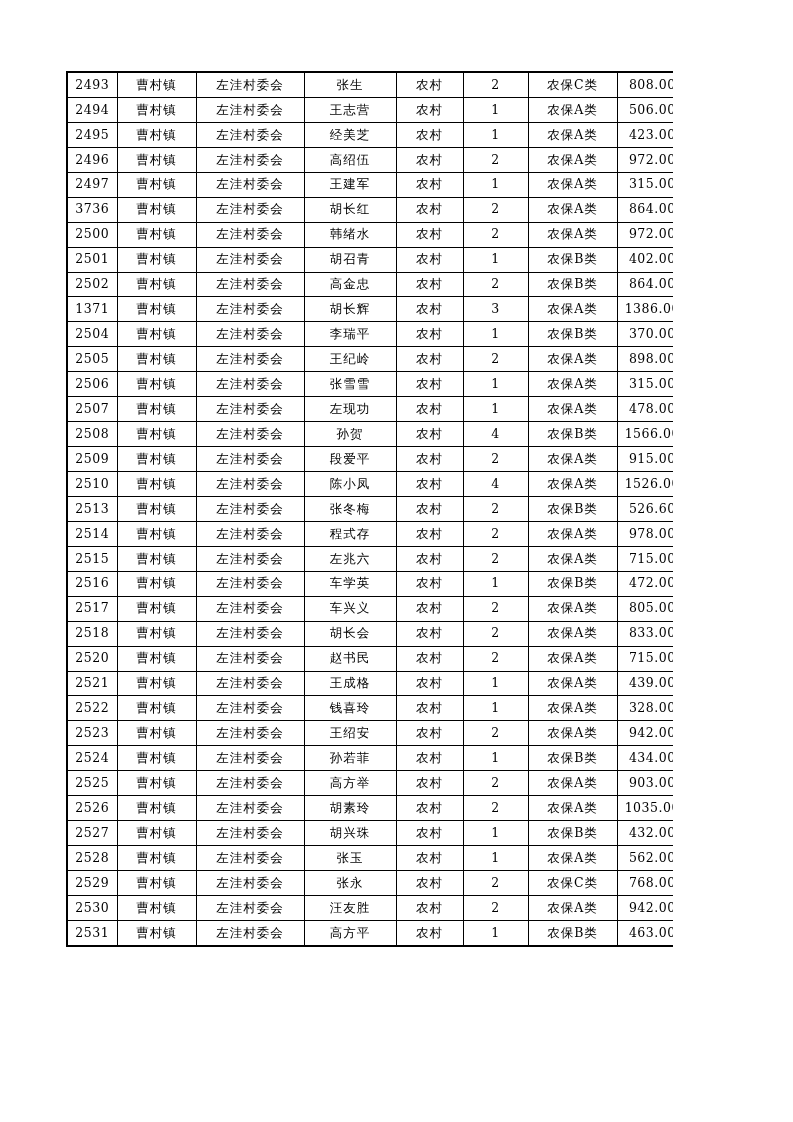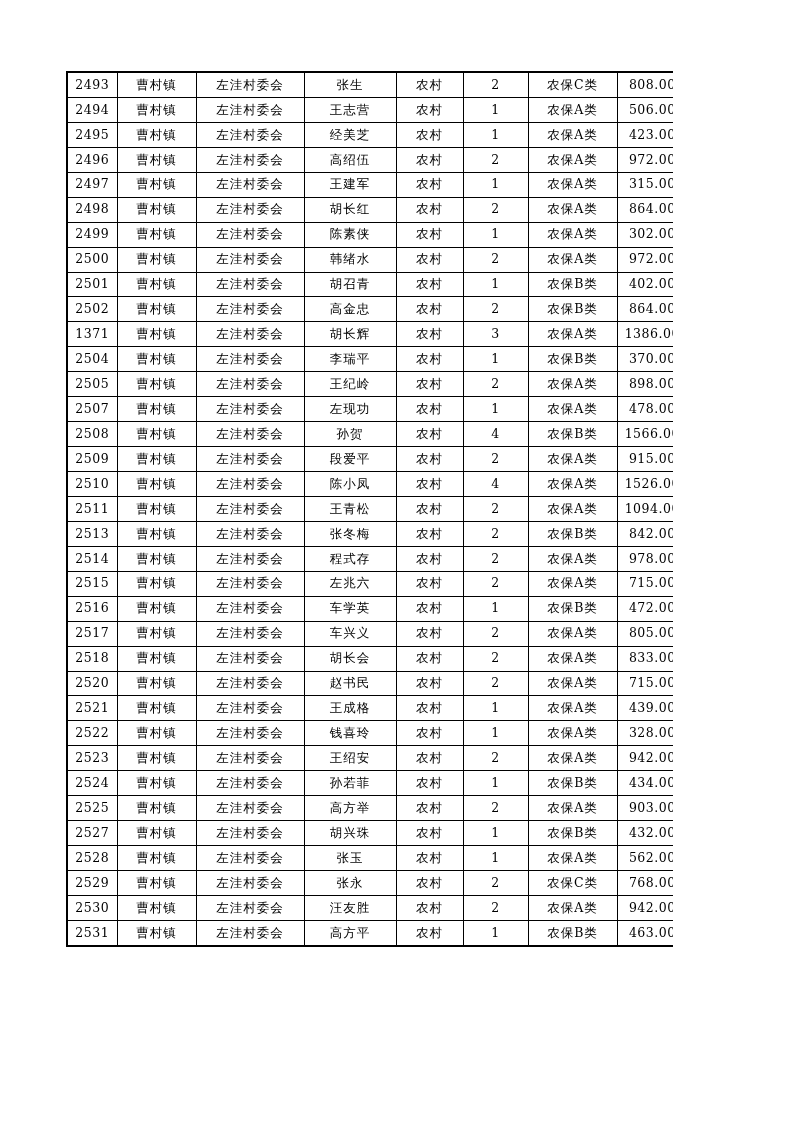"2498" td.num { text: 2498 -> 3736 }
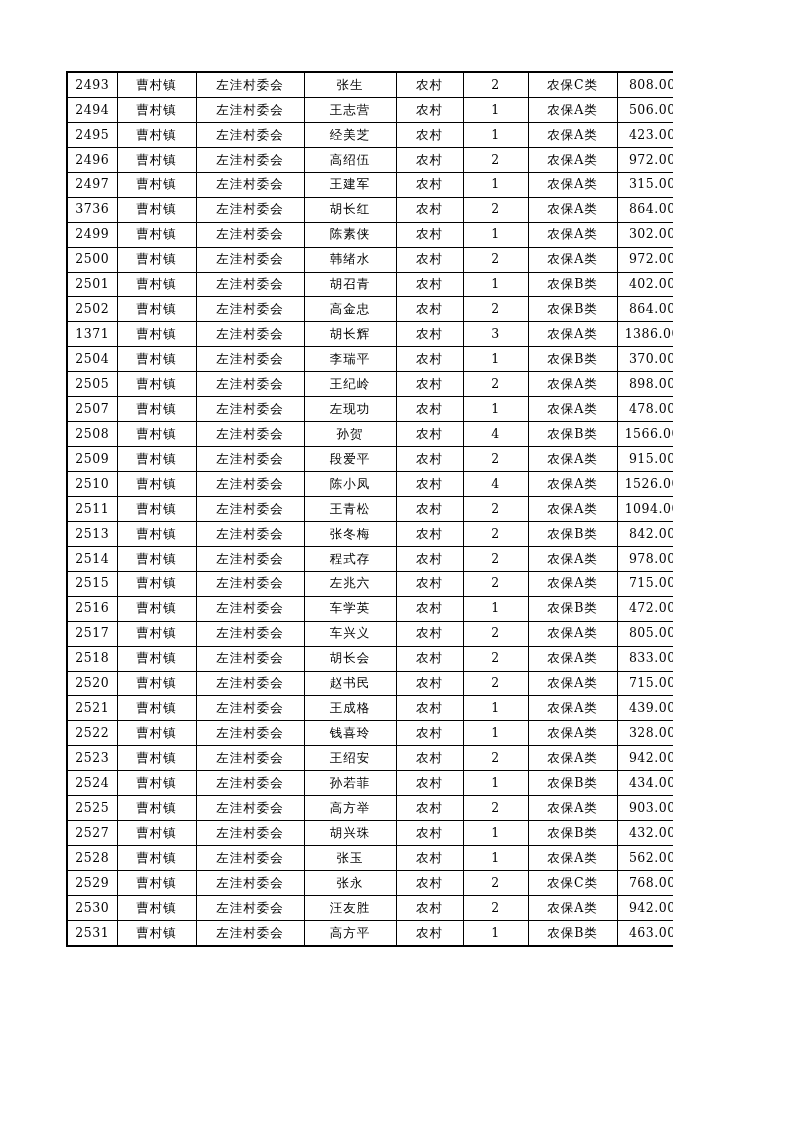"2499" tr { html: <tr> <td>2499</td> <td>曹村镇</td> <td>左洼村委会</td> <td>陈素侠</td> <td>农村</td> <td>1</td> <td>农保A类</td> <td>302.00</td> </tr> -> none }
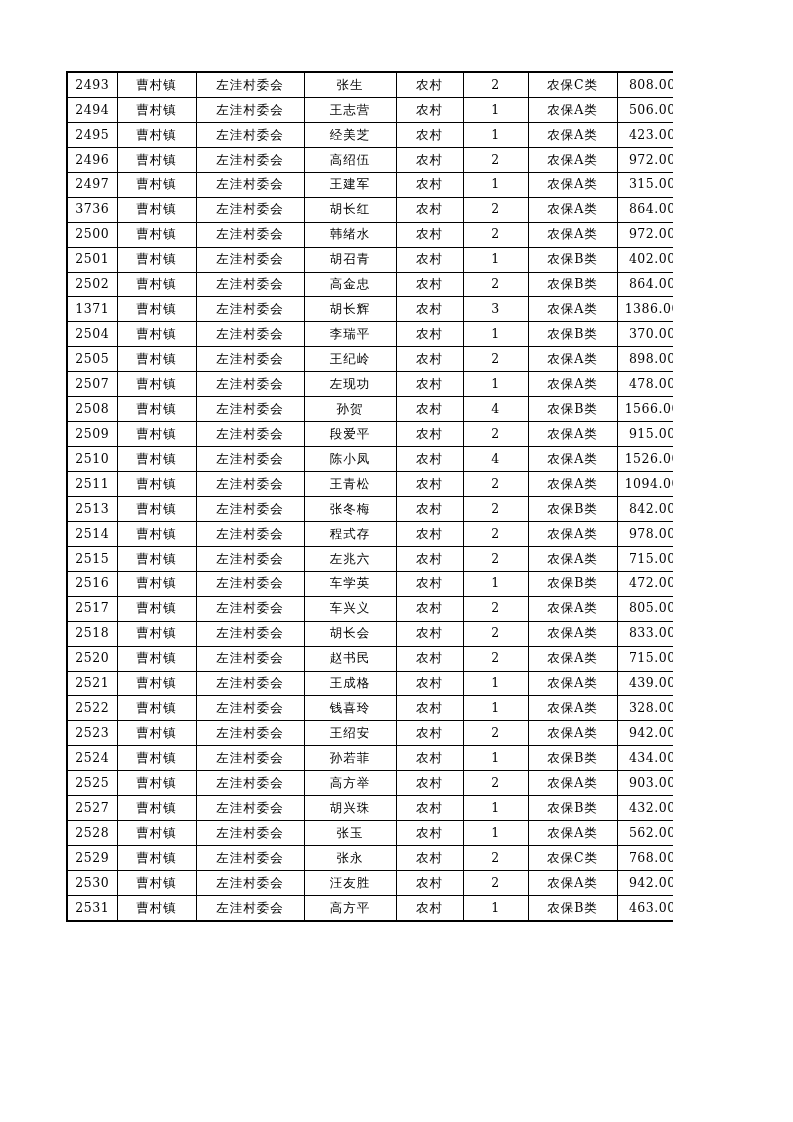"2506" tr { html: none -> <tr> <td>2506</td> <td>曹村镇</td> <td>左洼村委会</td> <td>张雪雪</td> <td>农村</td> <td>1</td> <td>农保A类</td> <td>315.00</td> </tr> }
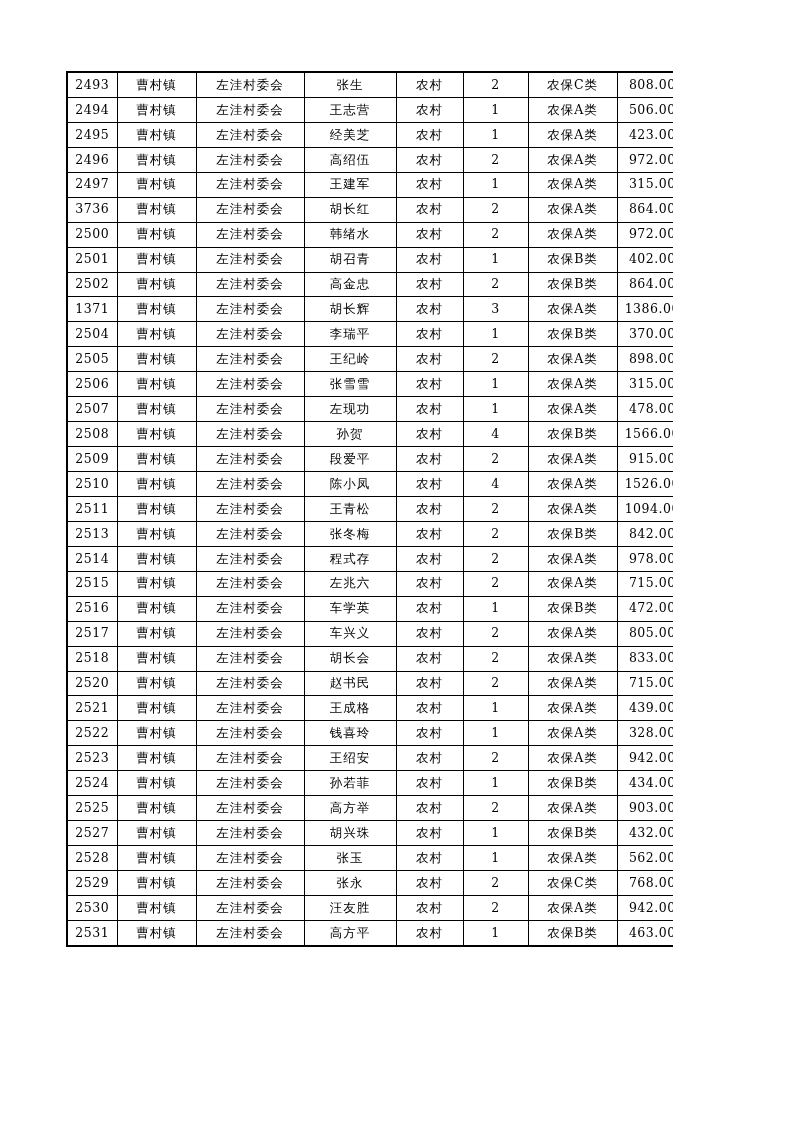"2511" tr { html: <tr> <td>2511</td> <td>曹村镇</td> <td>左洼村委会</td> <td>王青松</td> <td>农村</td> <td>2</td> <td>农保A类</td> <td>1094.00</td> </tr> -> none }
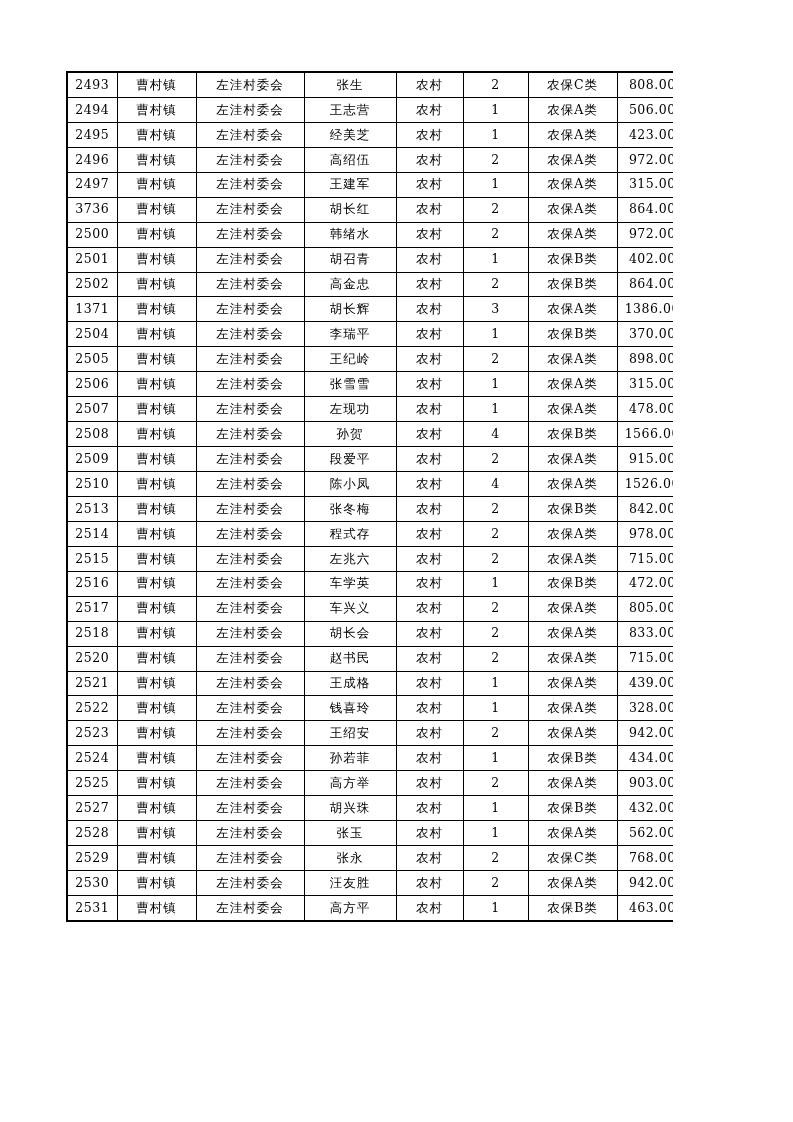"842.00" td.num { text: 842.00 -> 526.60 }
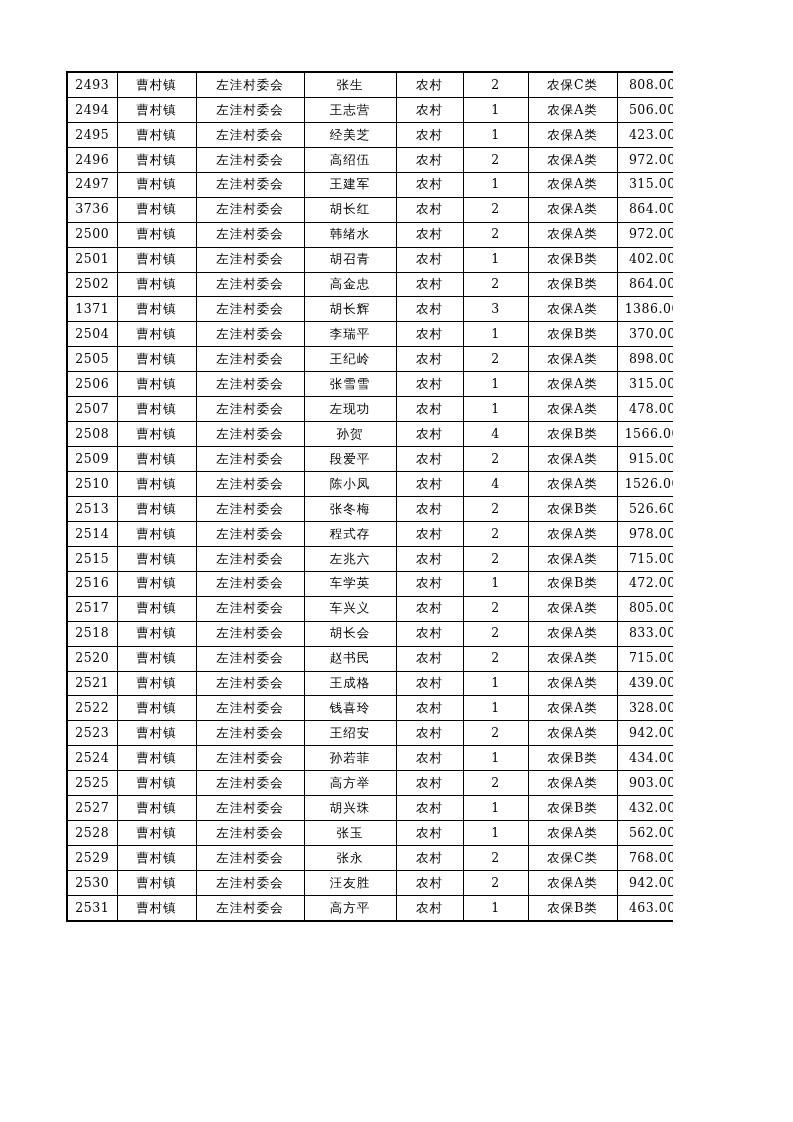"2526" tr { html: none -> <tr> <td>2526</td> <td>曹村镇</td> <td>左洼村委会</td> <td>胡素玲</td> <td>农村</td> <td>2</td> <td>农保A类</td> <td>1035.00</td> </tr> }
